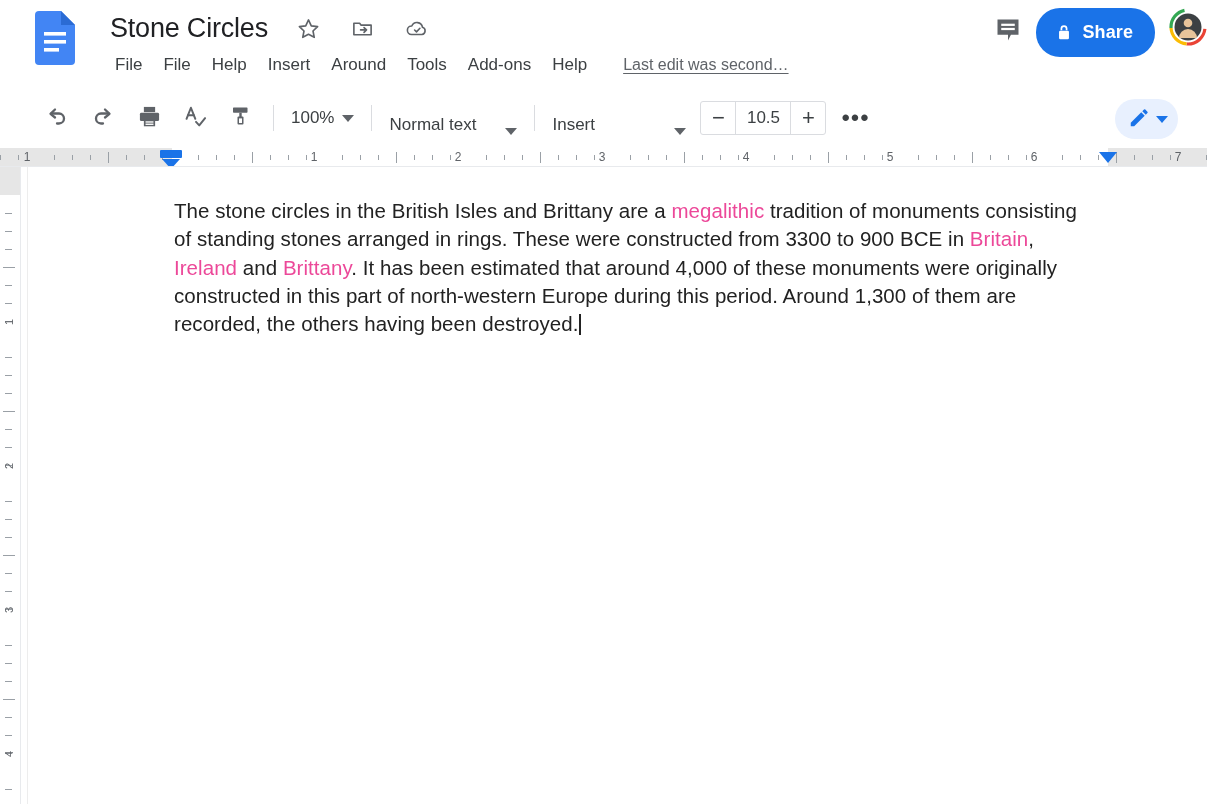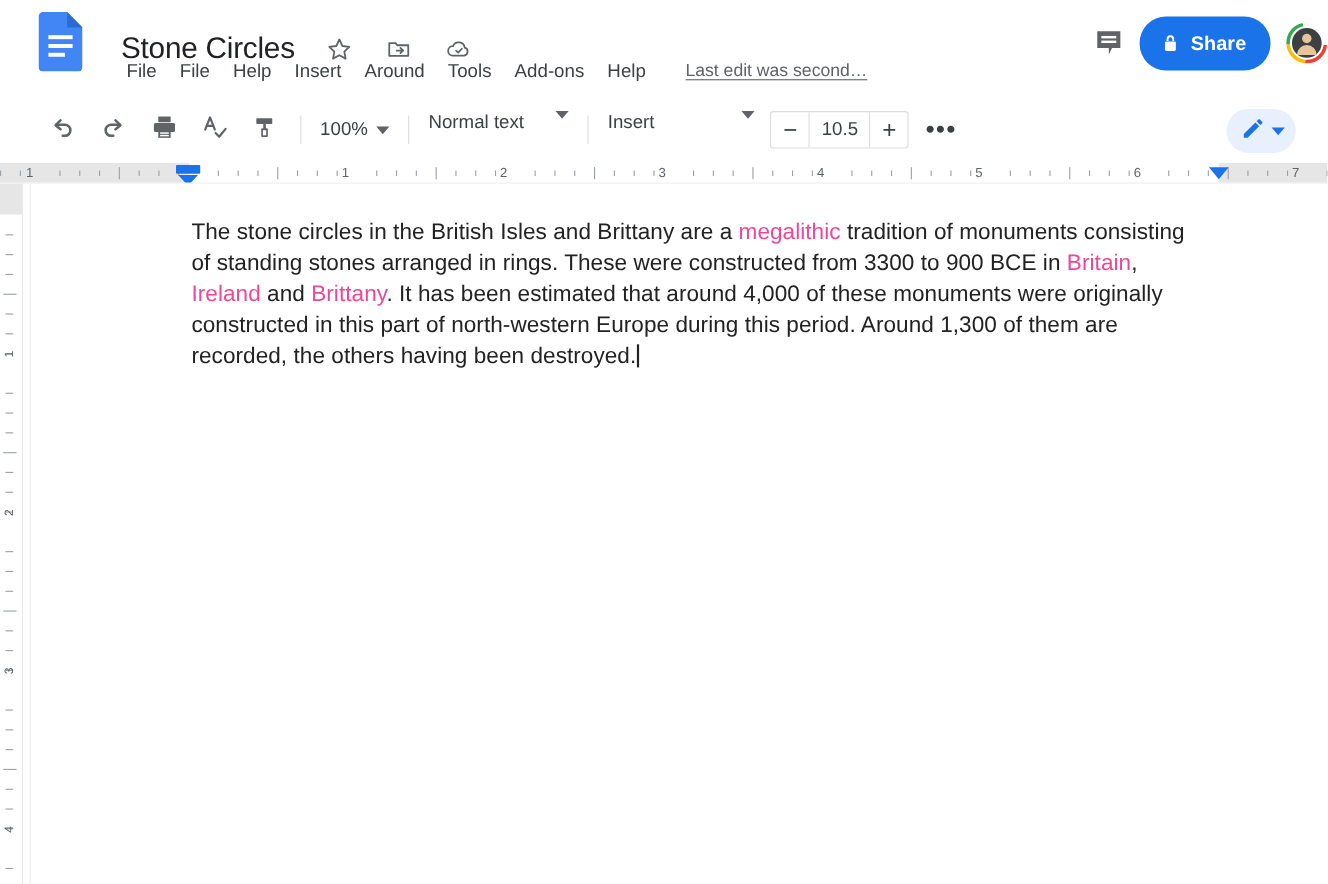"Stone Circles" .title-row { margin-top: 16px -> none }
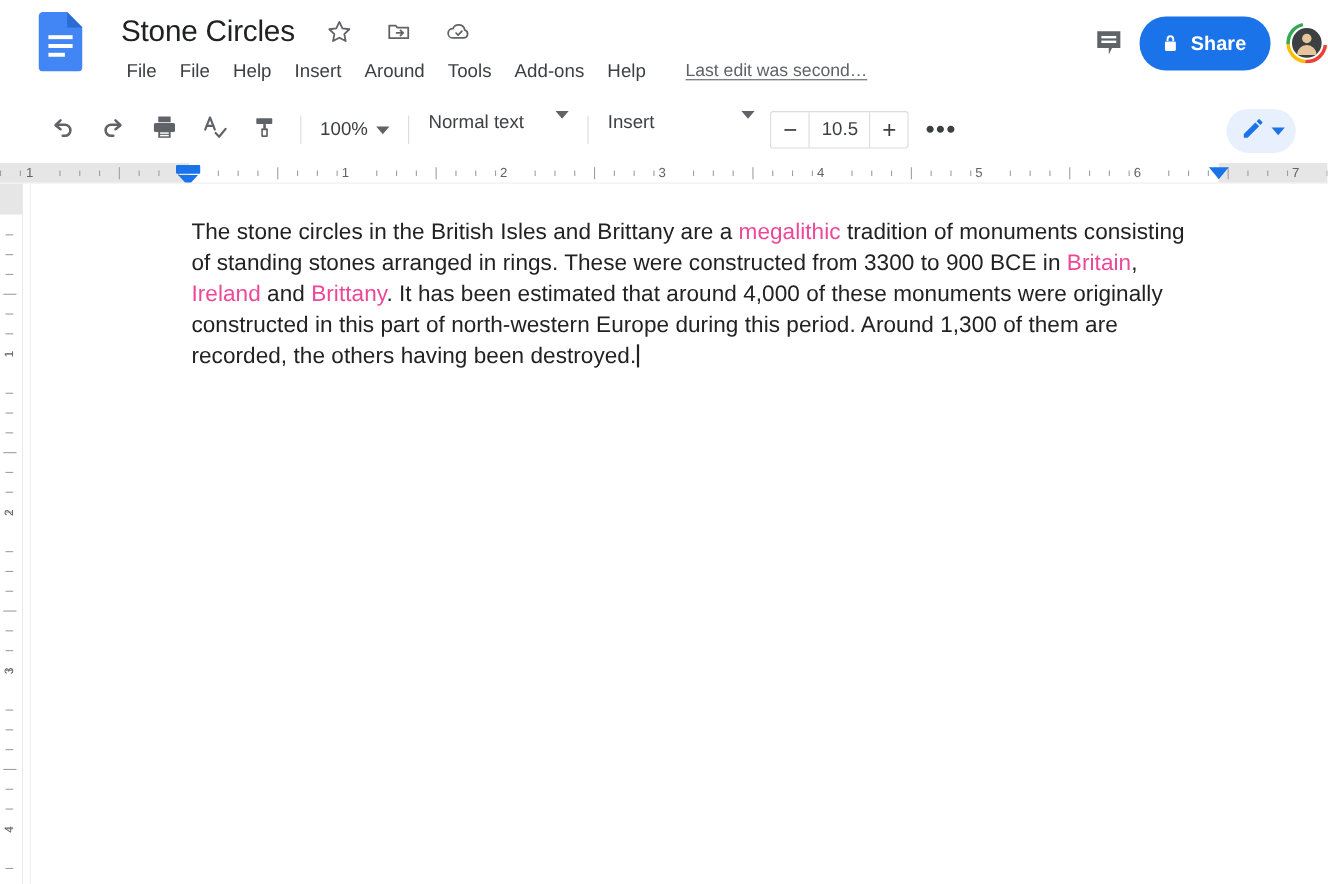"Share" .hdr-right { align-items: center -> none }
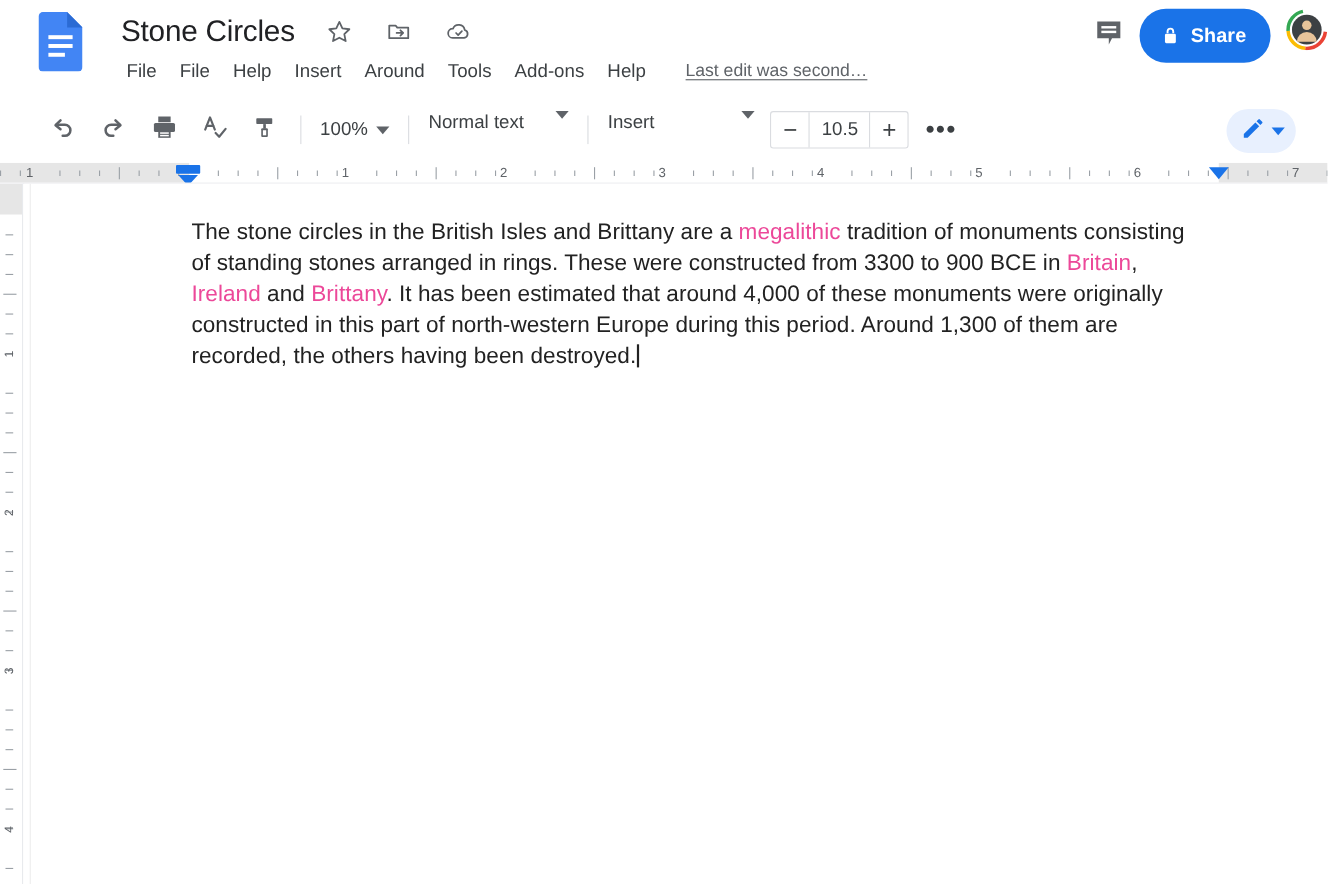"Normal text" .tb-dd { align-items: flex-start -> flex-end }
